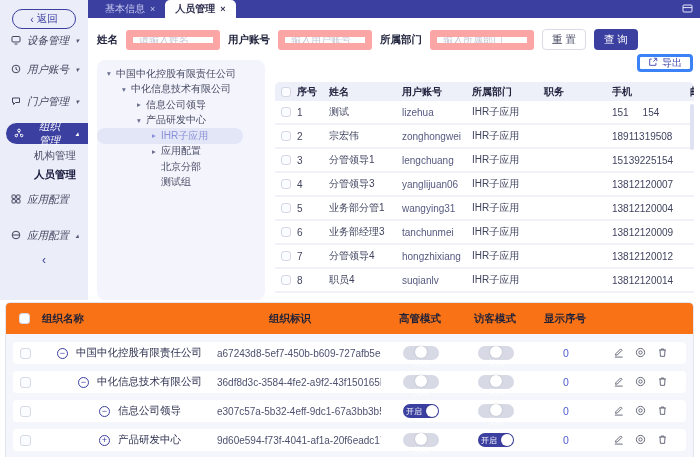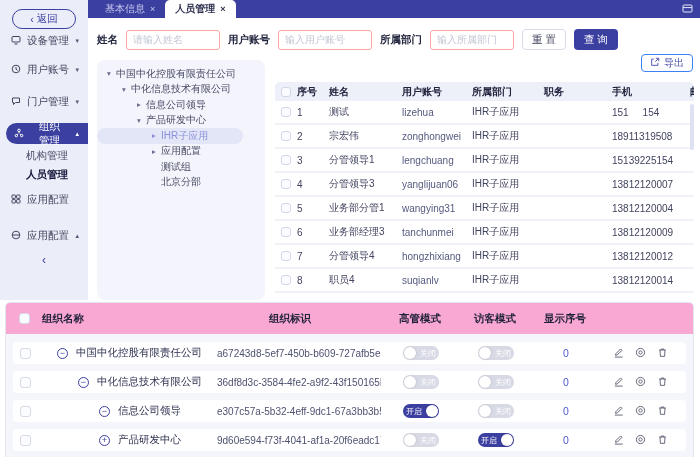"设备管理" .menu-item { font-style: none -> italic }
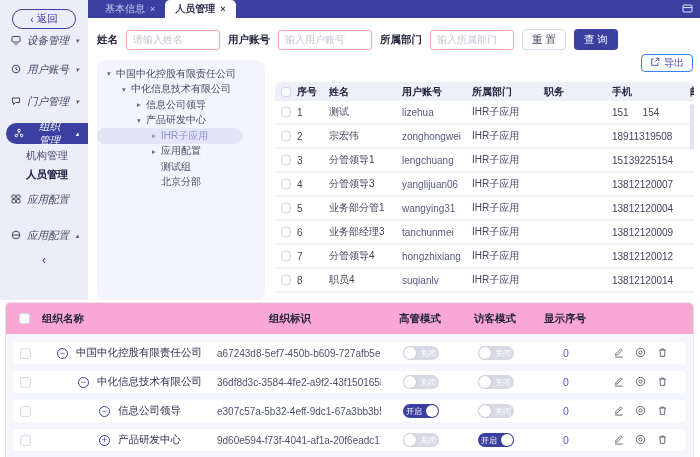"请输入姓名" .f-input { border: 1px solid #fca5a5 -> 7px solid #fca5a5 }
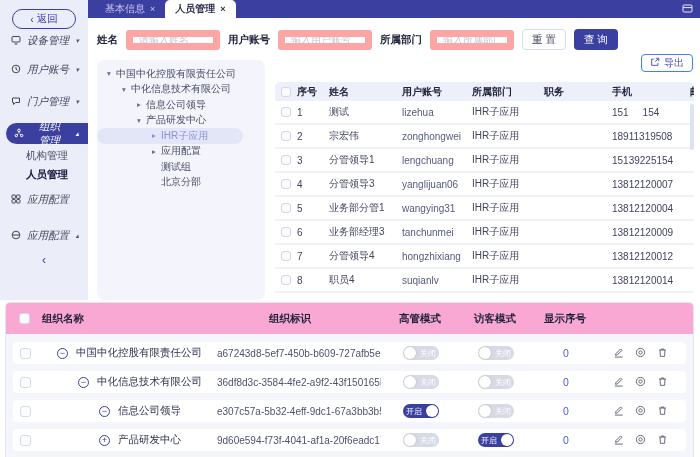"输入所属部门" input.f-input { width: 84px -> 104px }
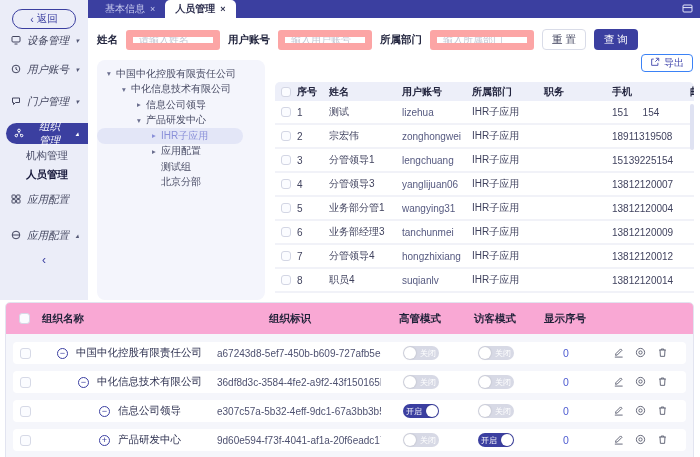"导出" .btn-export { border: 1px solid #3b82f6 -> 3px solid #3b82f6 }
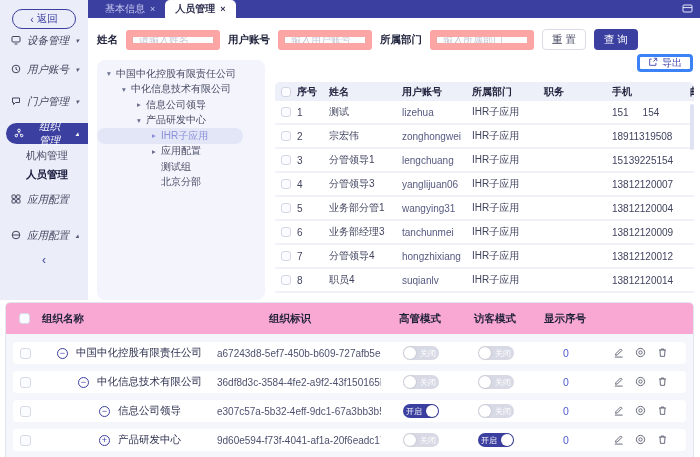"机构管理" .sub-item { padding-left: 26px -> 34px }
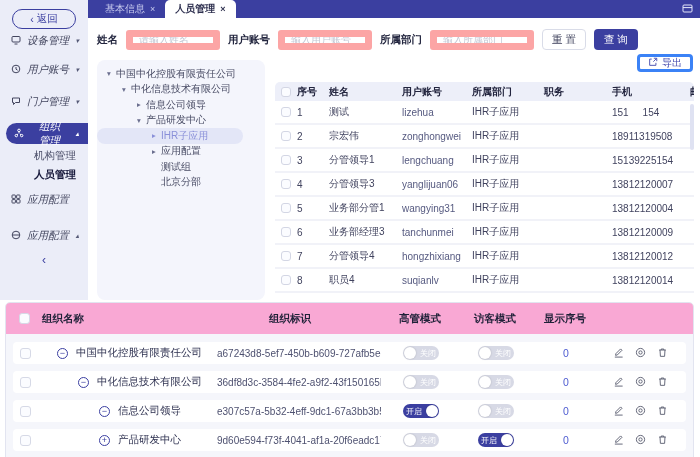"测试组" div.tree-node { order: before "北京分部" -> after "北京分部" }
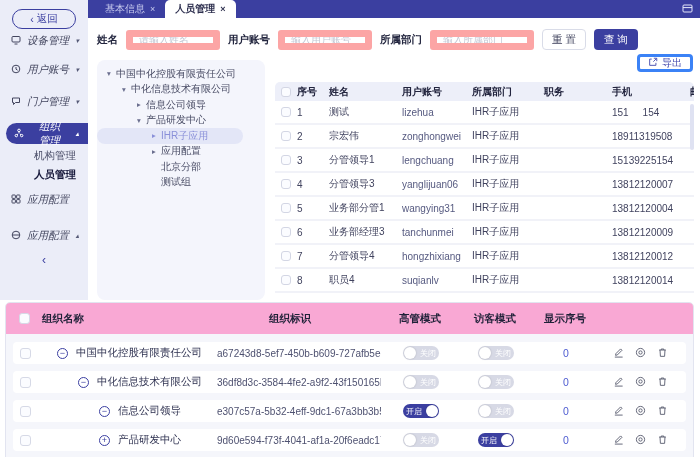"组织名称" .o-header { background: #f9a8d4 -> #f97316 }
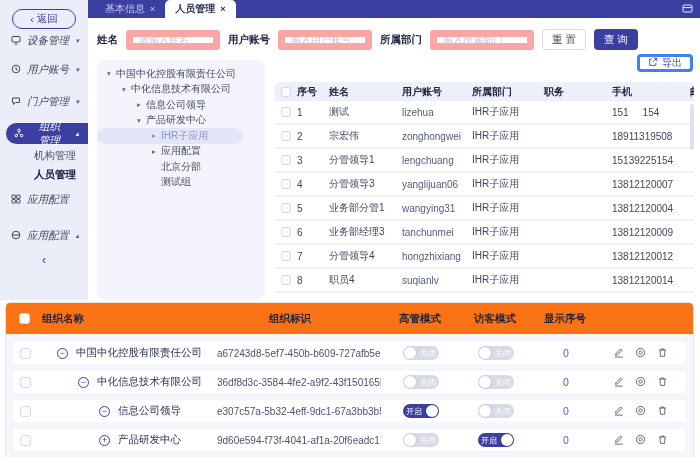"关闭" .toggle { flex-direction: none -> column }
